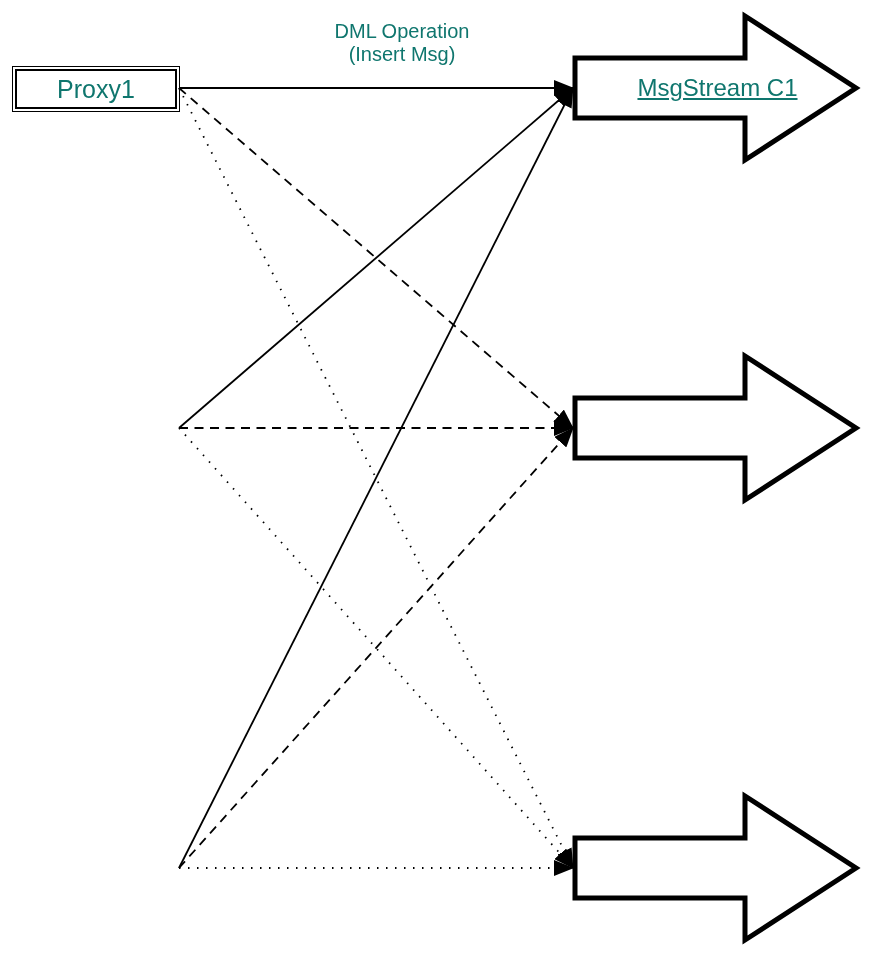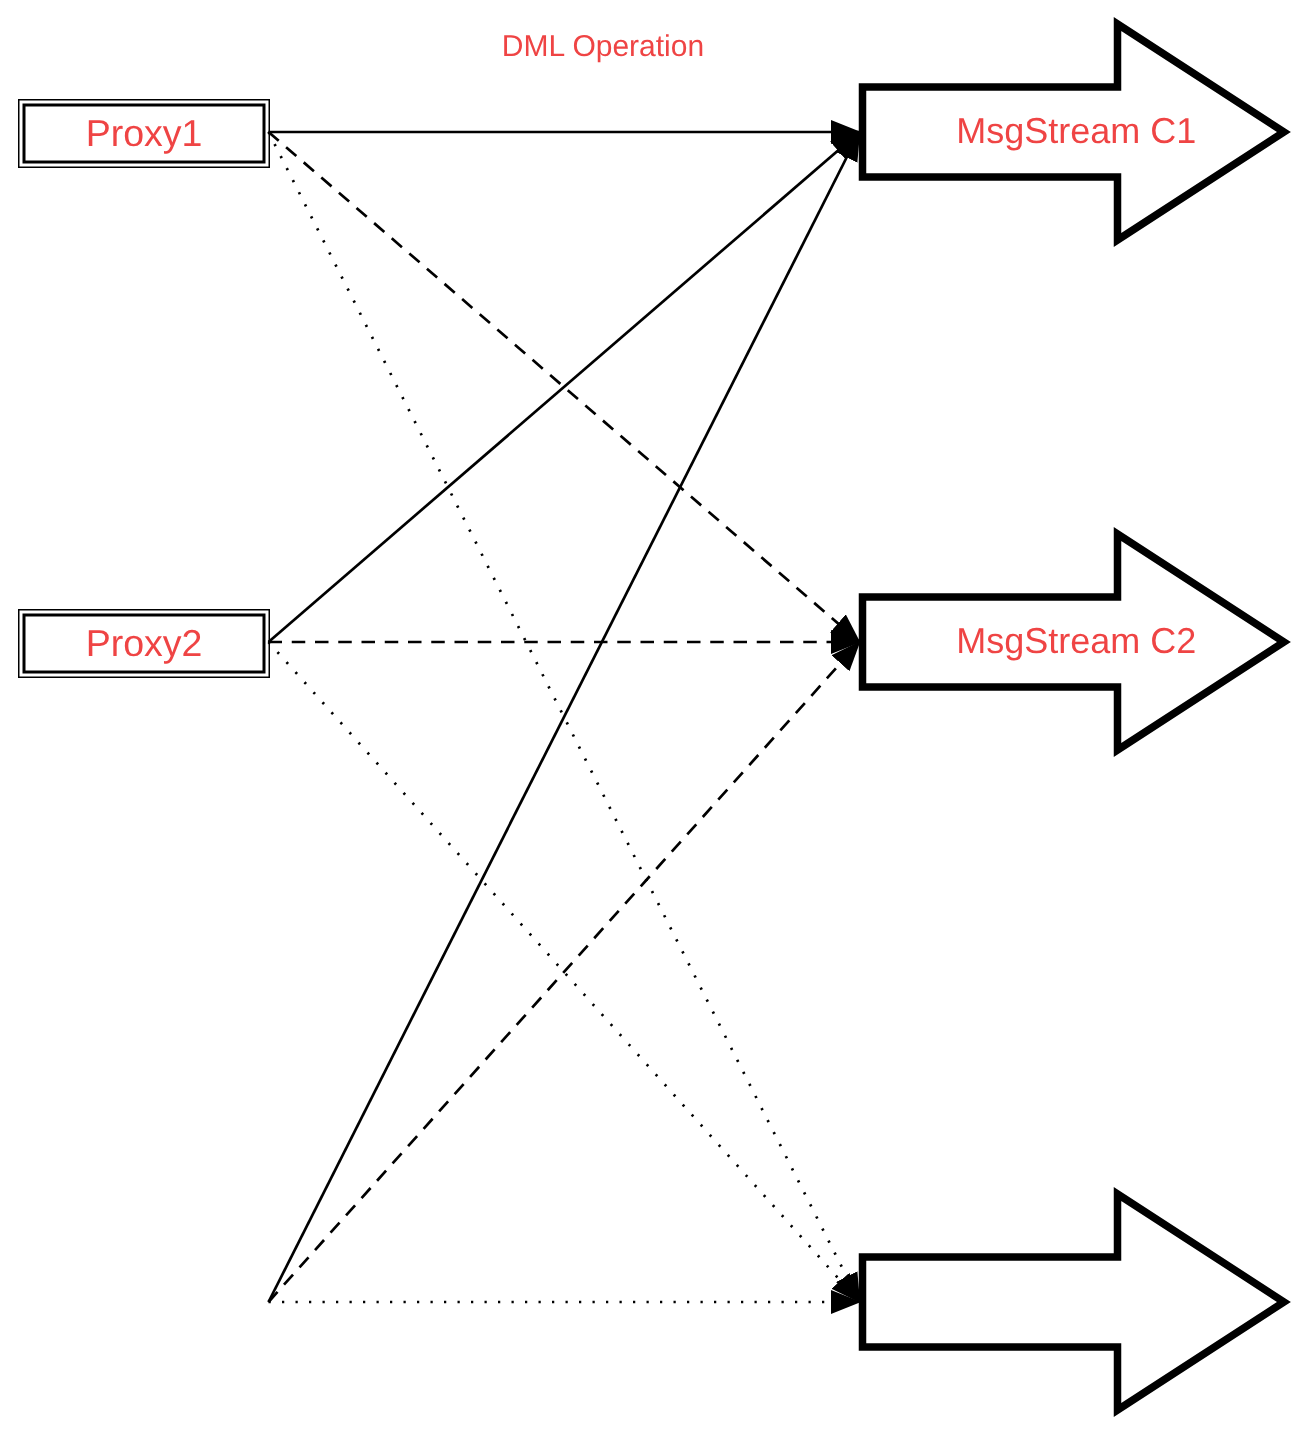"DML Operation" #canvas { color: #ef4444 -> #0f766e }
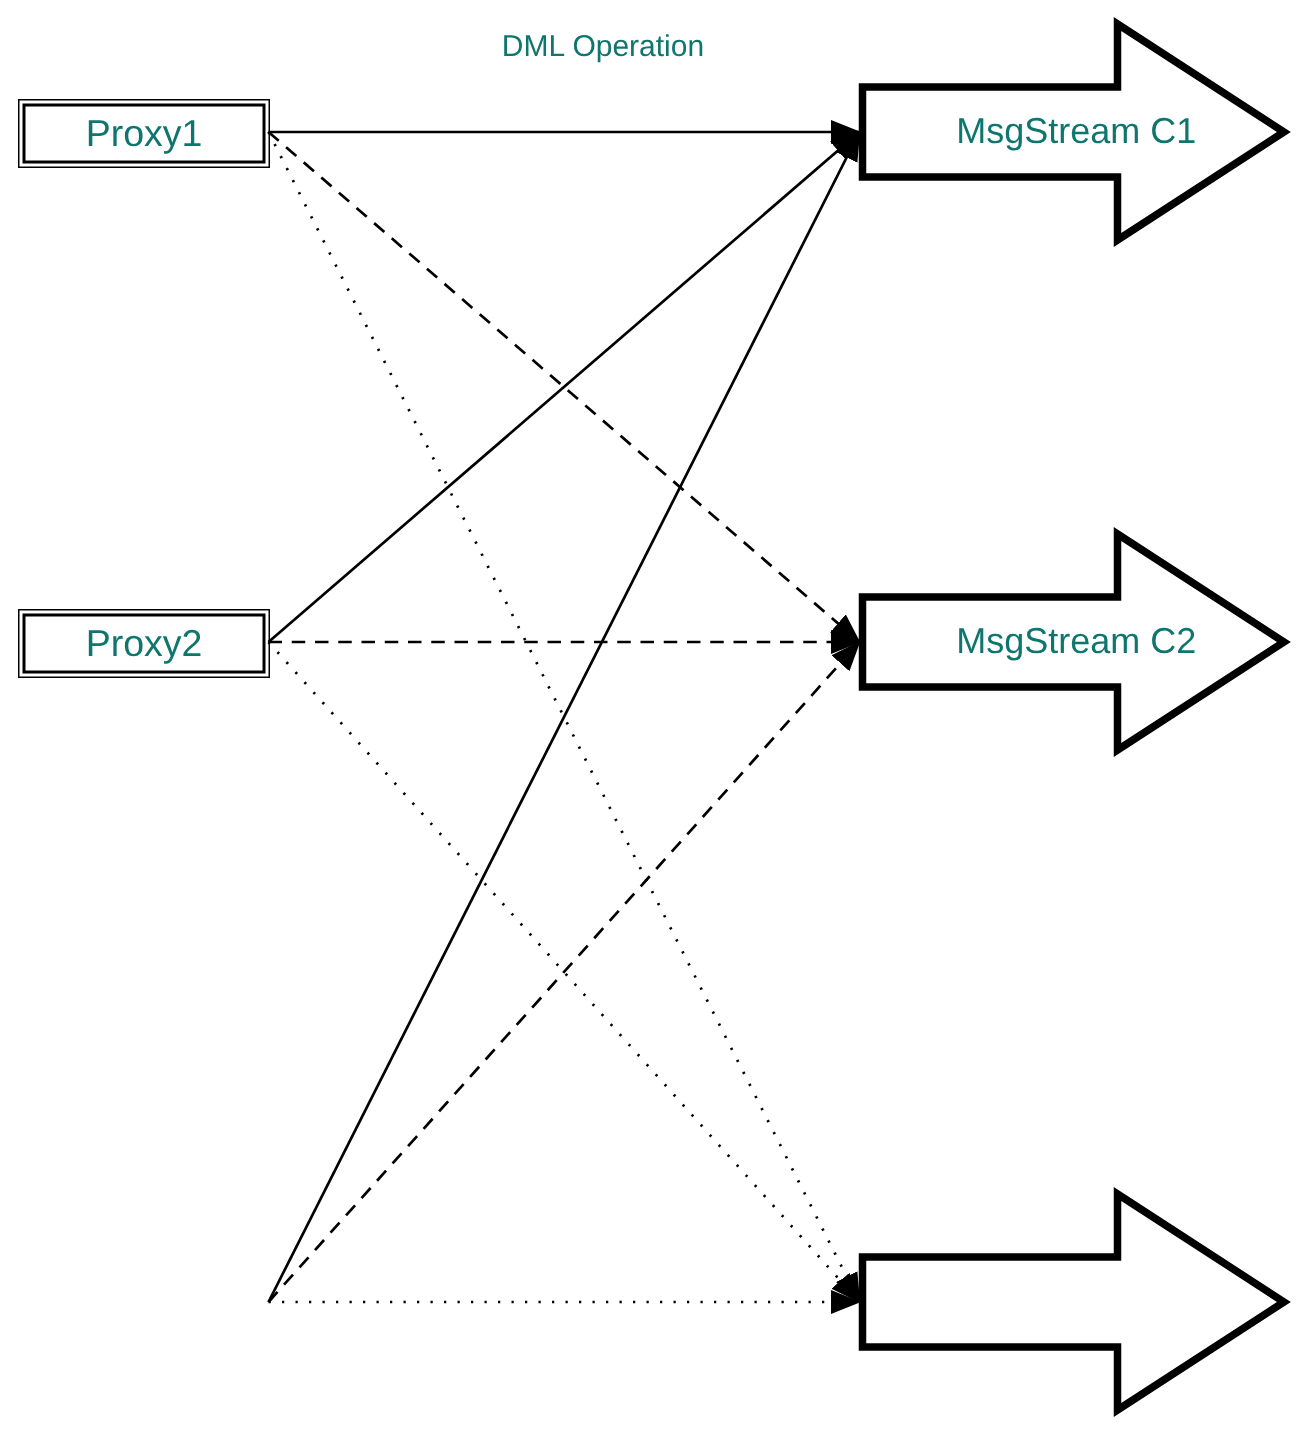"(Insert Msg)" div { html: none -> <div>(Insert Msg)</div> }
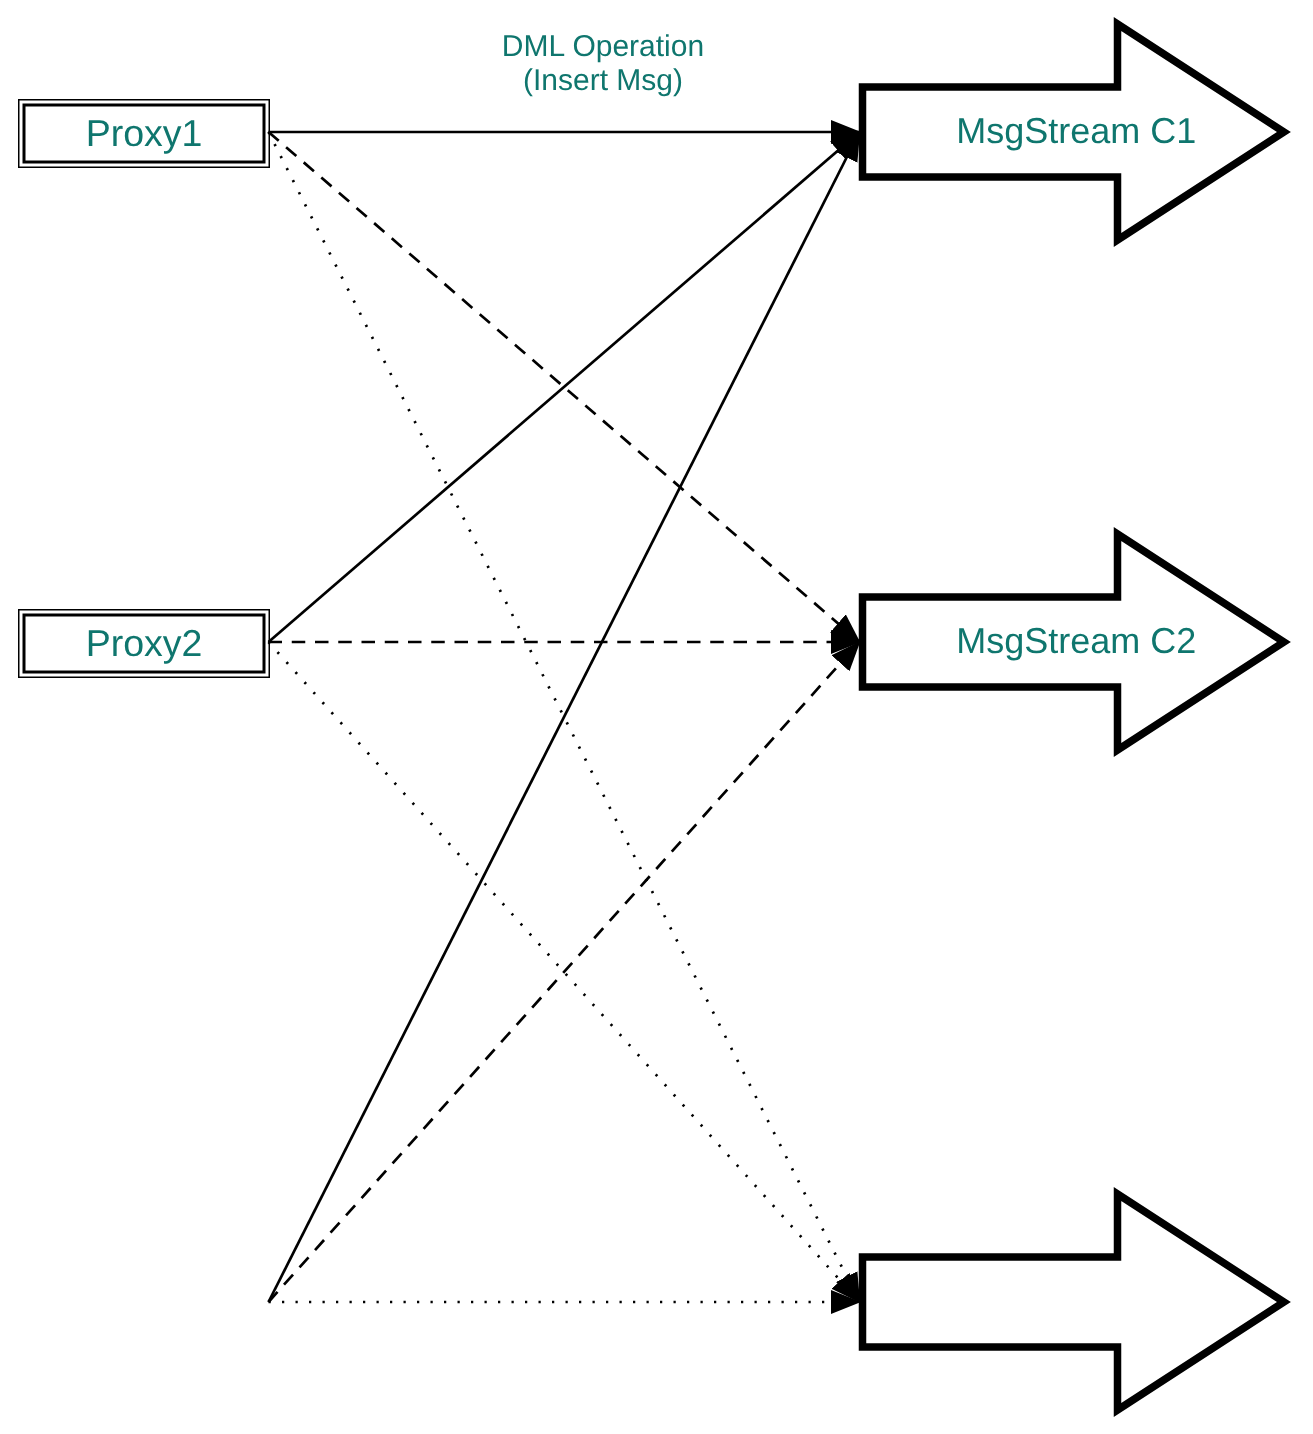"MsgStream C1" .stream-label { text-decoration: none -> underline }
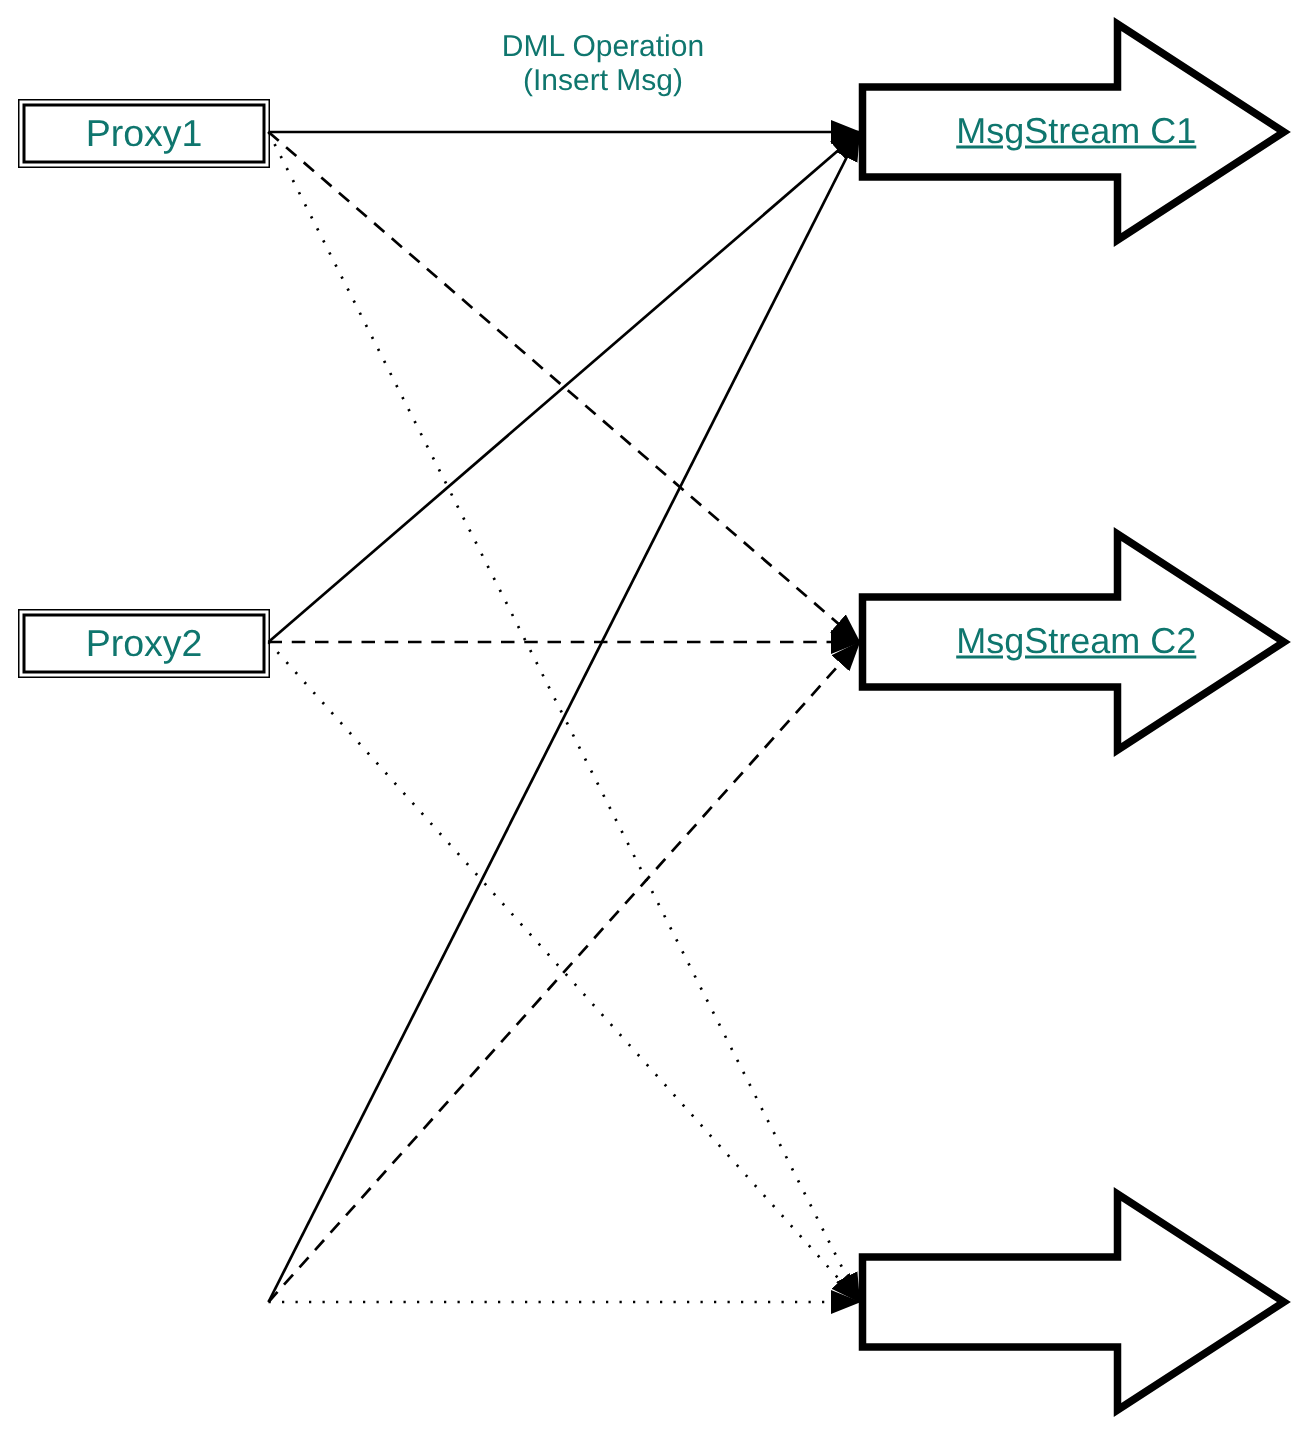"Proxy2" div.proxy-box { html: <div> <span>Proxy2</span> </div> -> none }
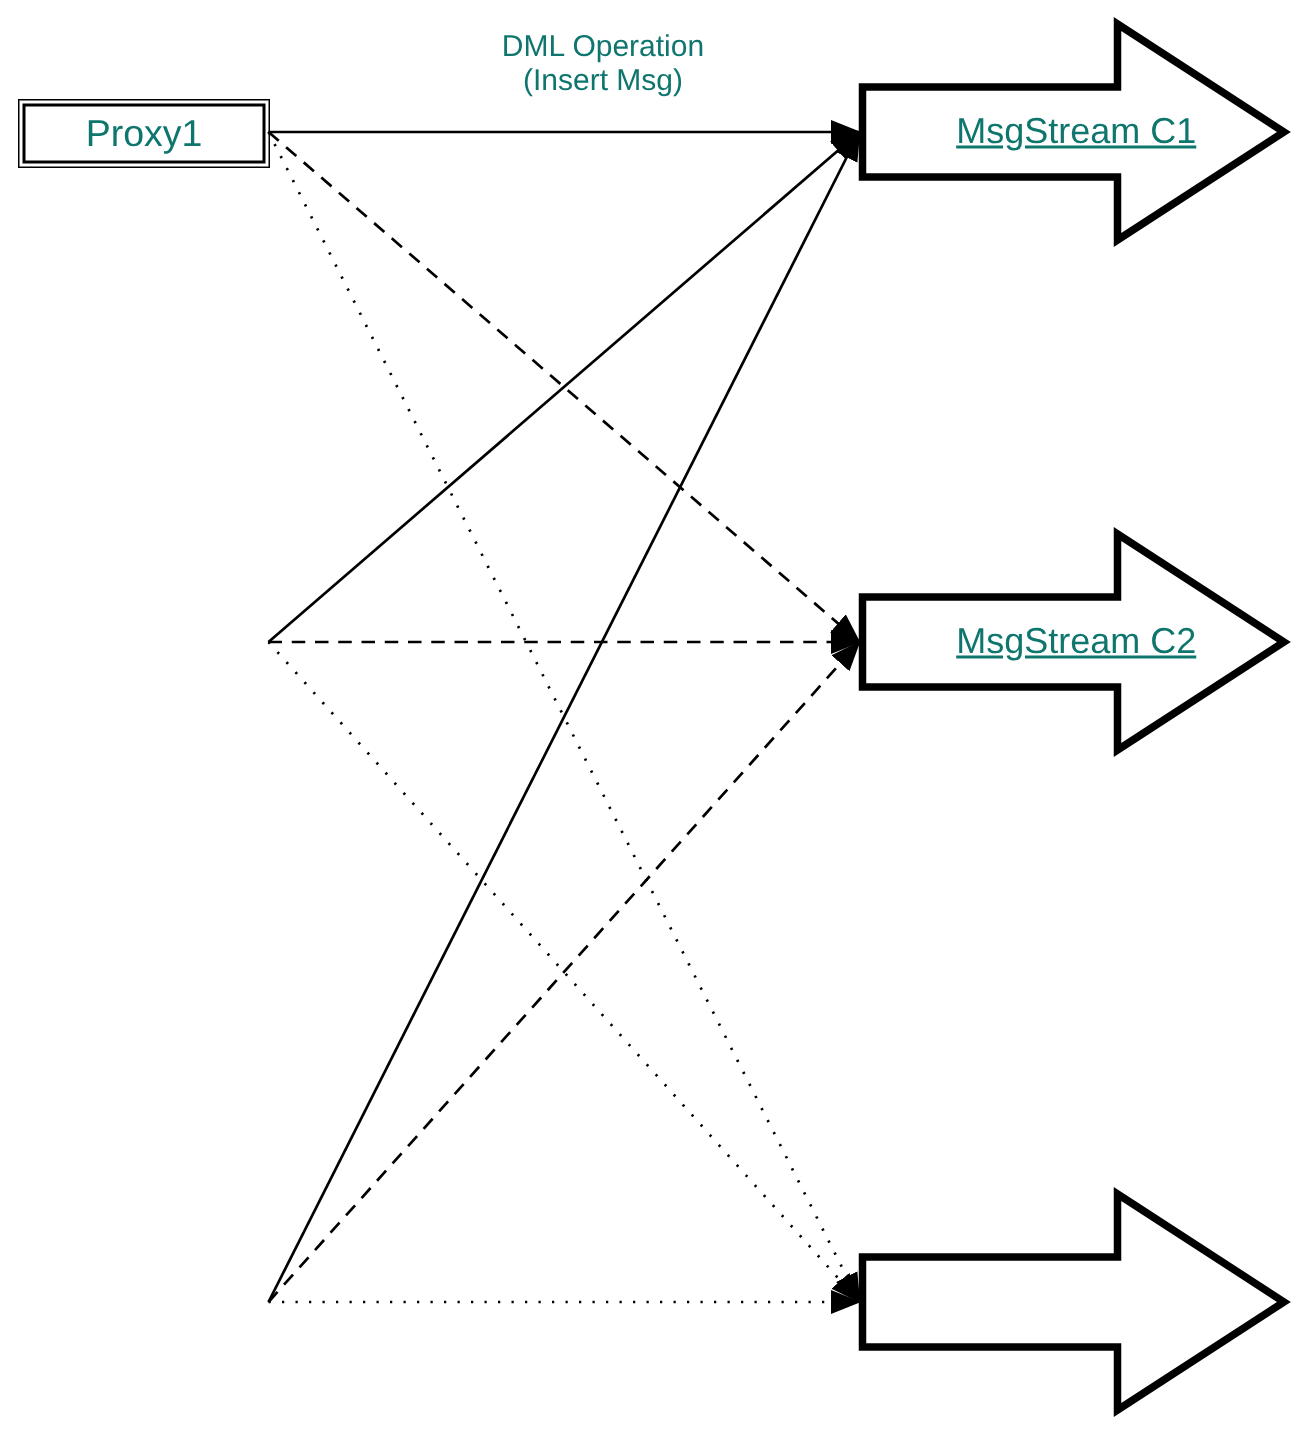"MsgStream C2" div.stream-label { html: <div>MsgStream C2</div> -> none }
